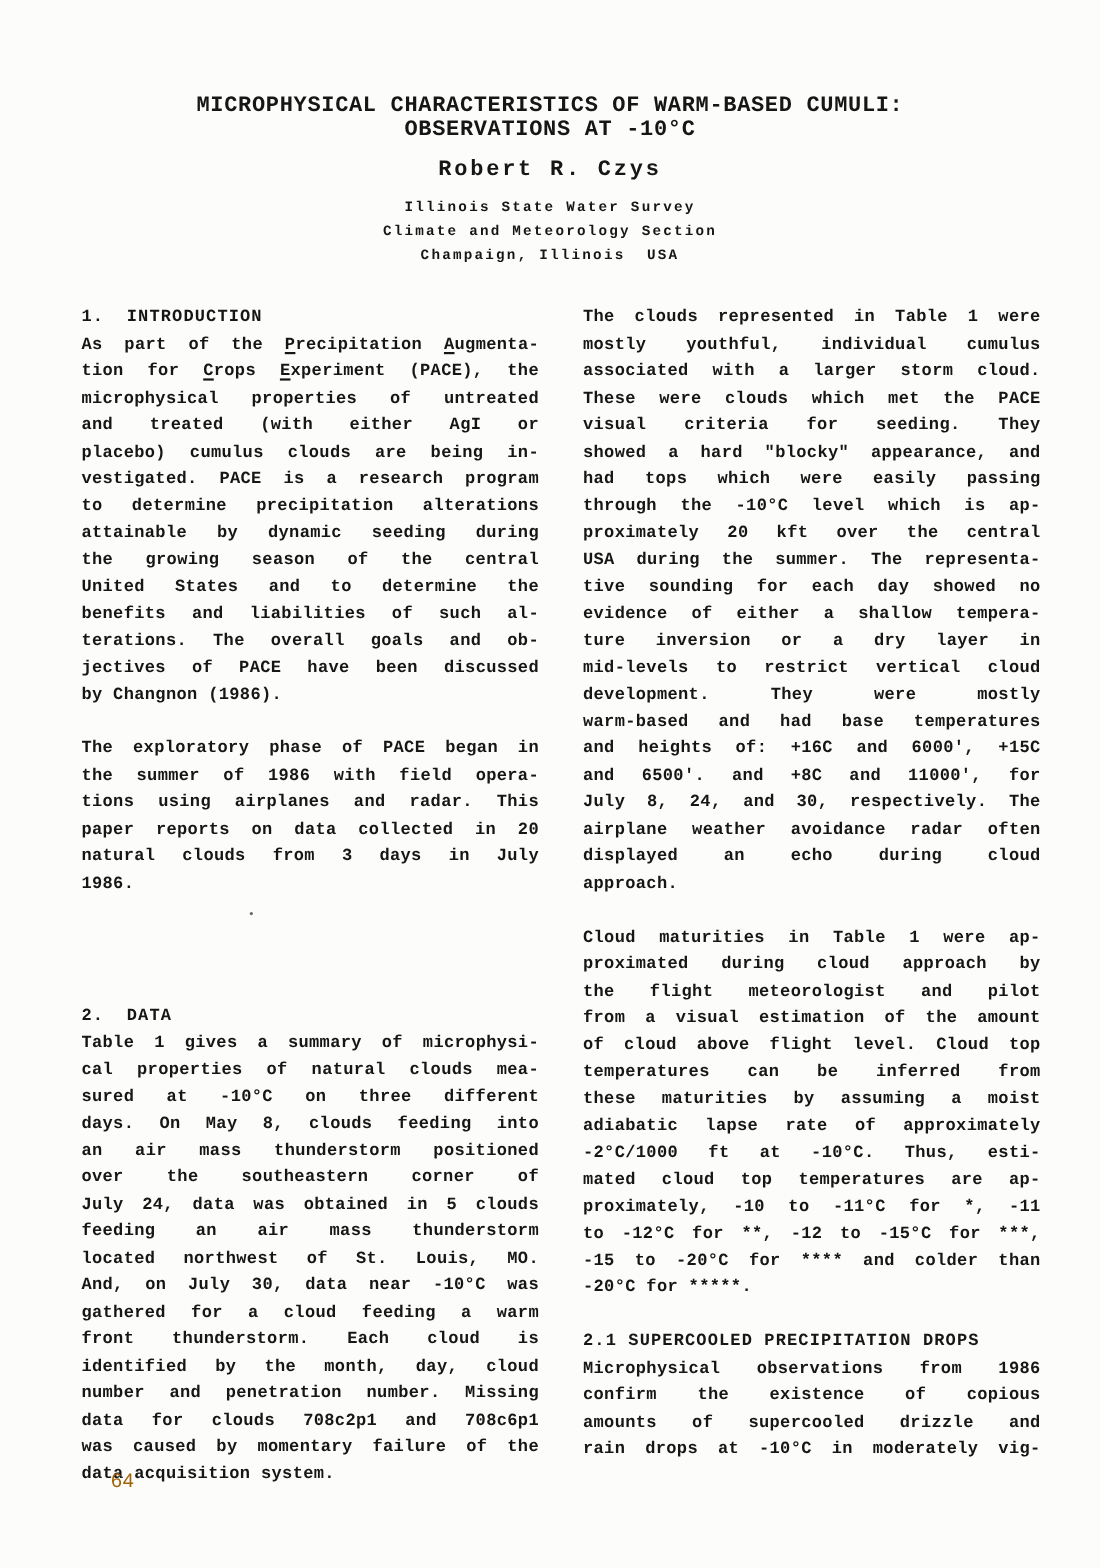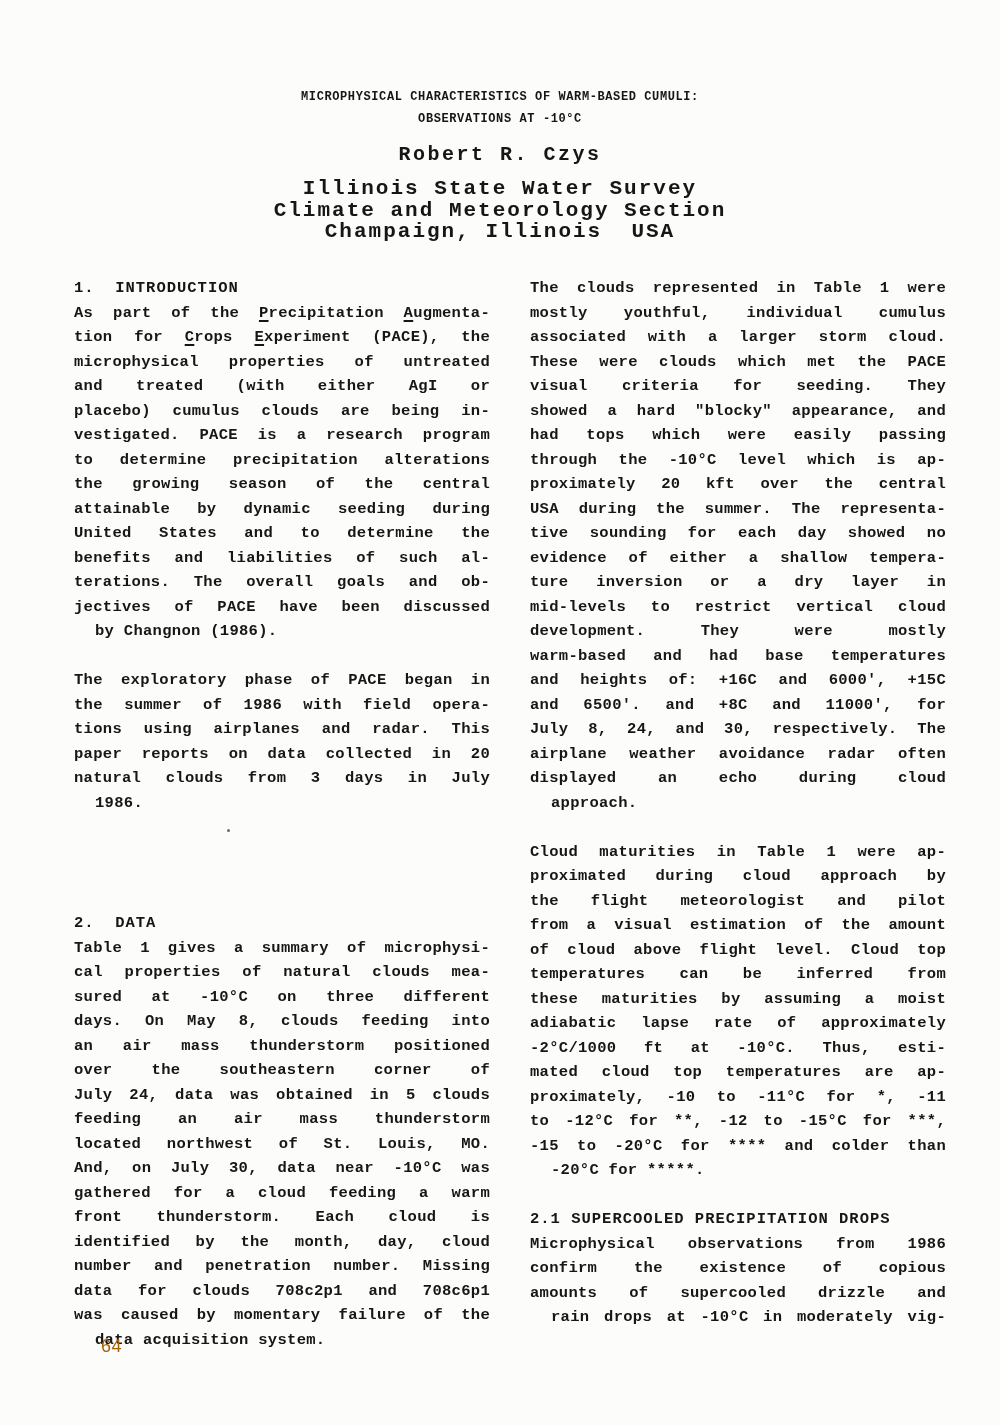"MICROPHYSICAL CHARACTERISTICS OF" .title-line { font-size: 12px -> 20px }
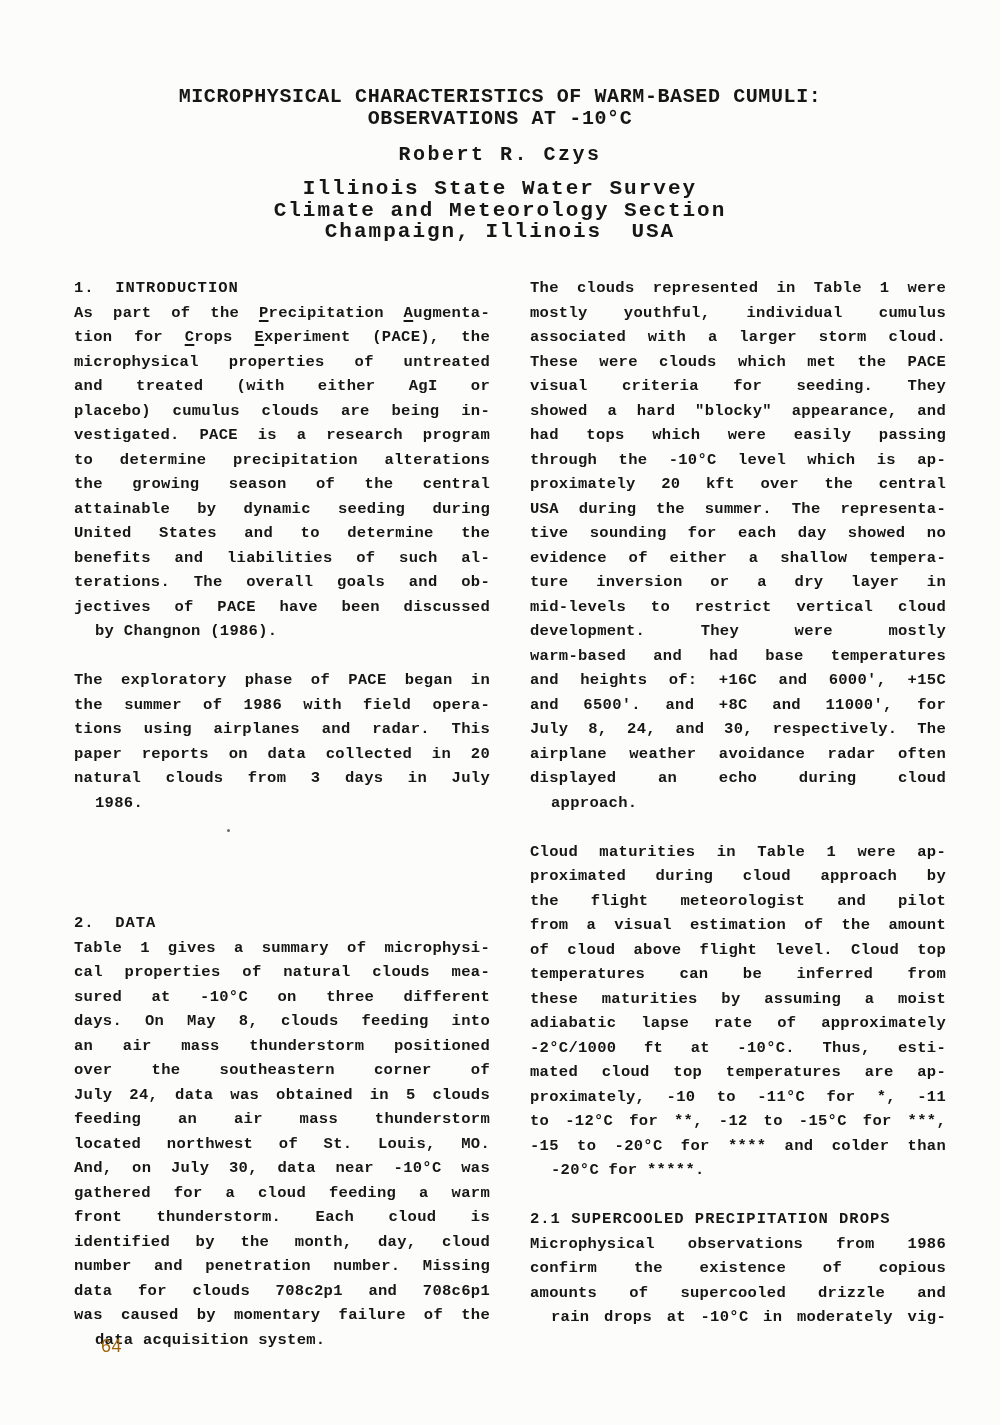"Illinois State Water Survey" .affil-line { font-size: 21px -> 13px }
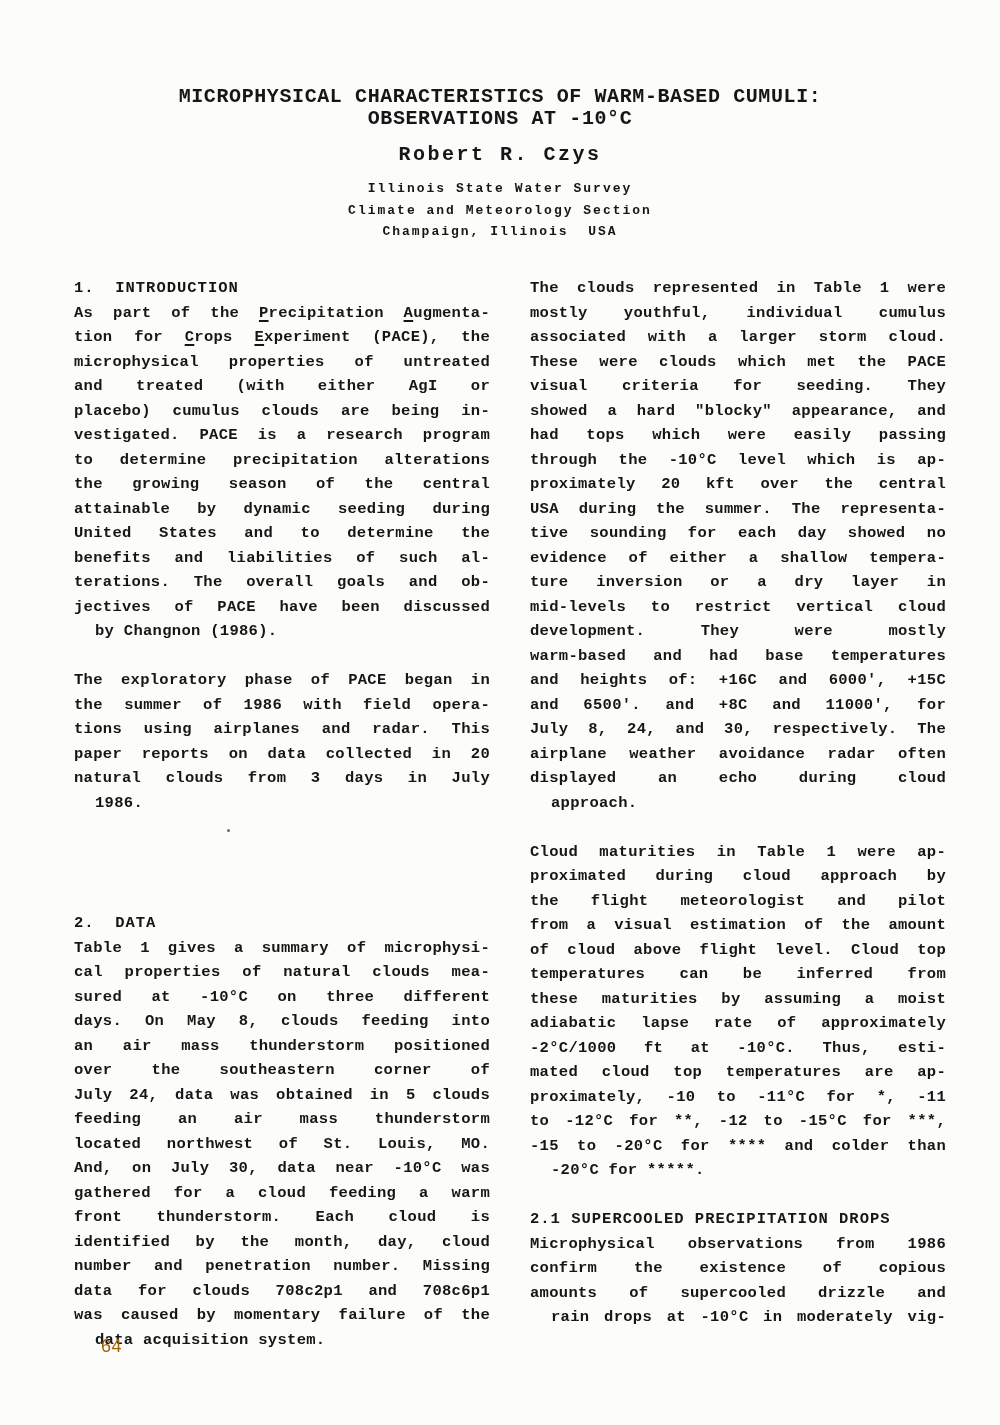"the growing season of the" div.line { order: before "attainable by dynamic seeding during" -> after "attainable by dynamic seeding during" }
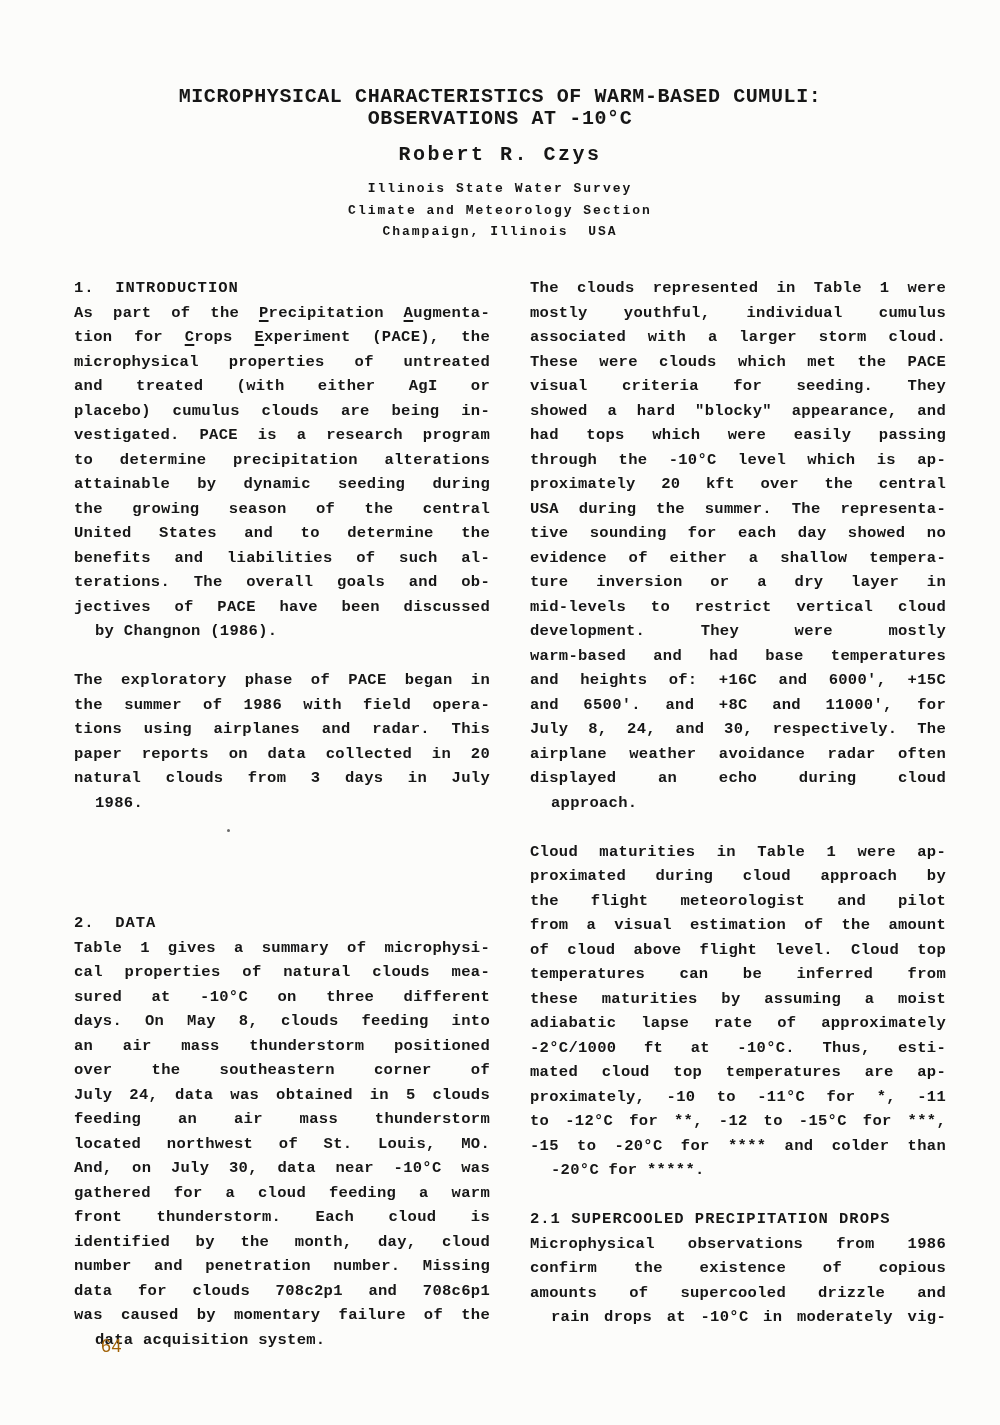"by Changnon (1986)." .para .line:last-child { margin-left: 21px -> none }
